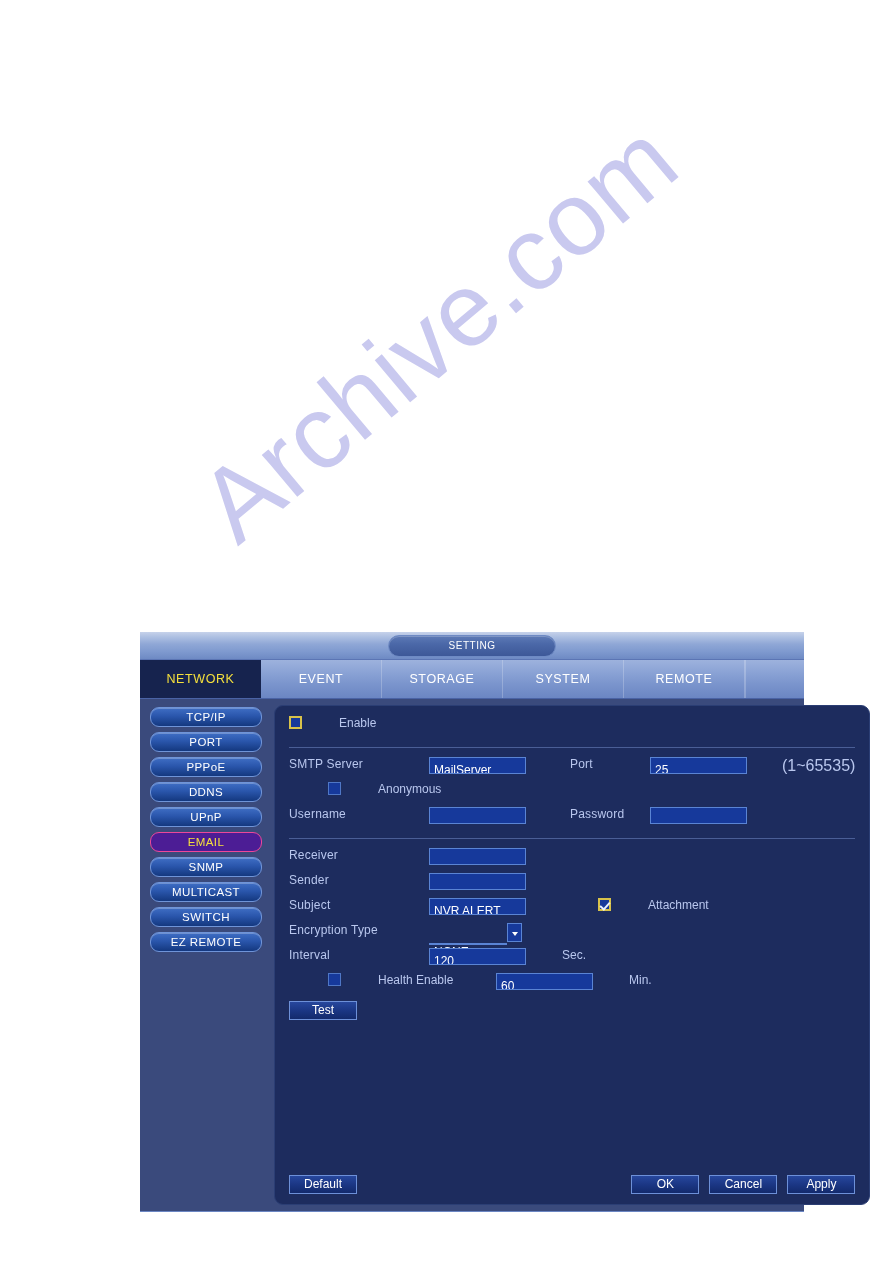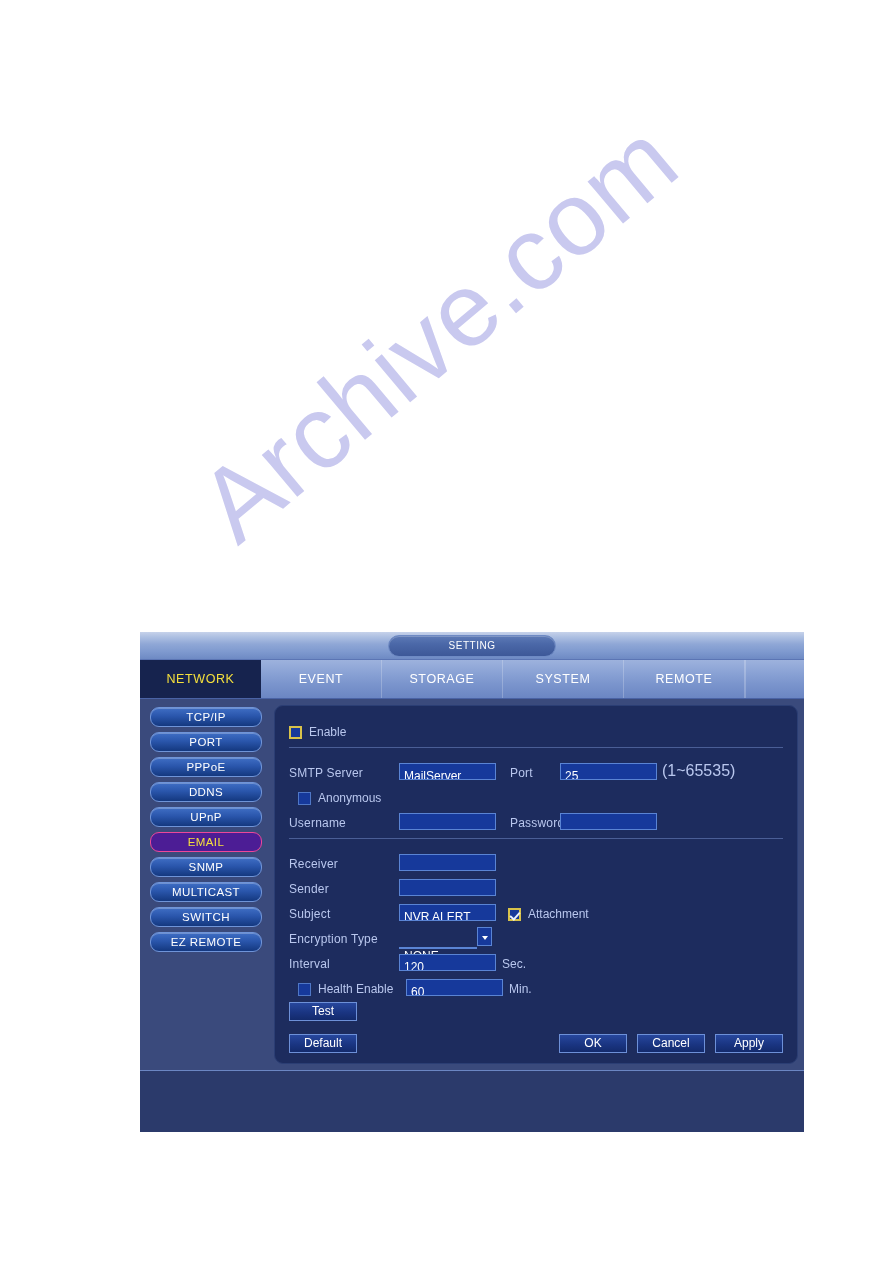"TCP/IP" .winbody { height: 371px -> 512px }
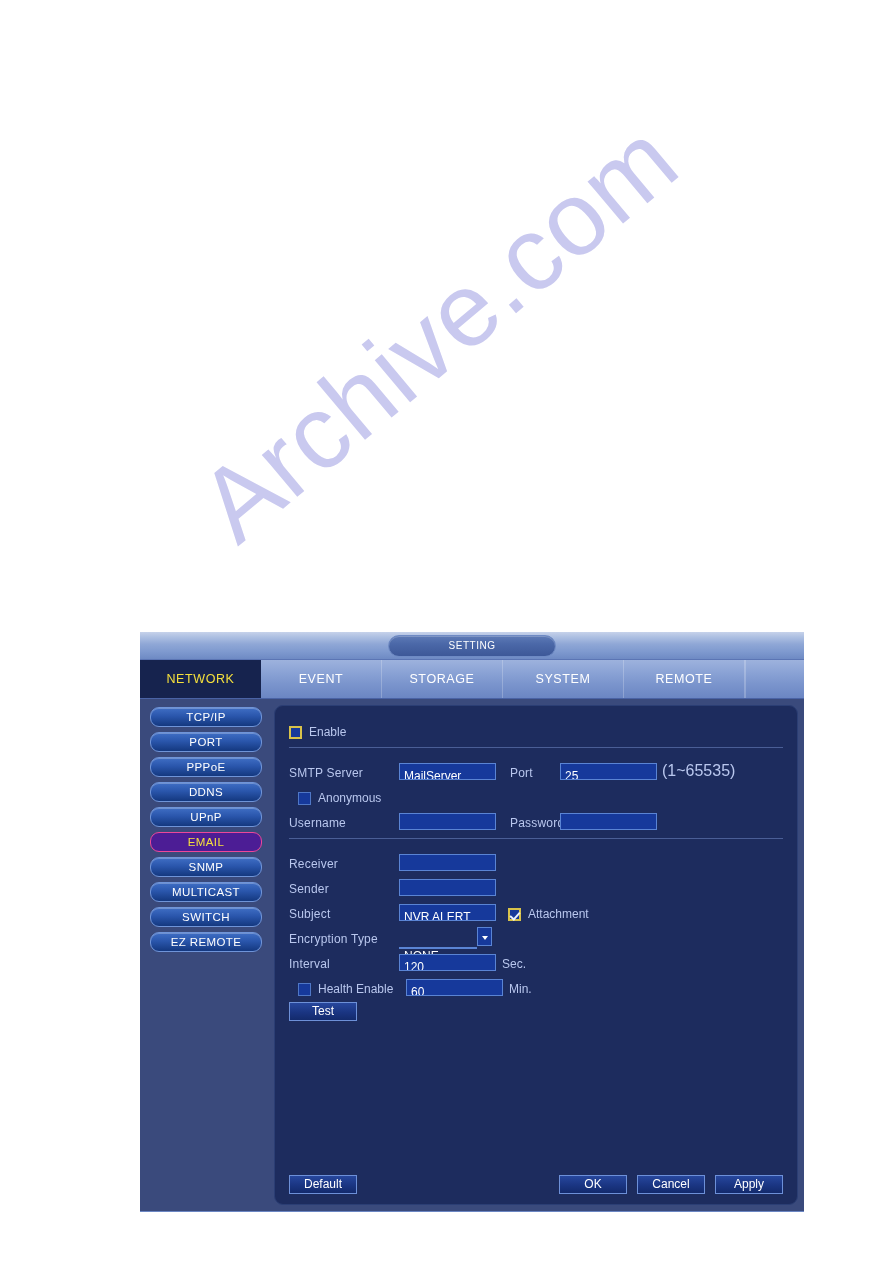"Enable" .row { align-items: flex-end -> flex-start; gap: none -> 30px }
